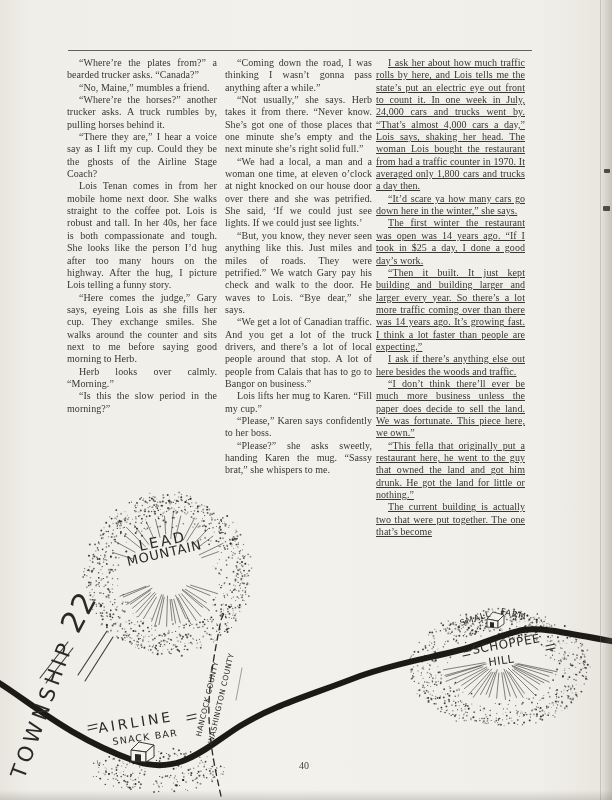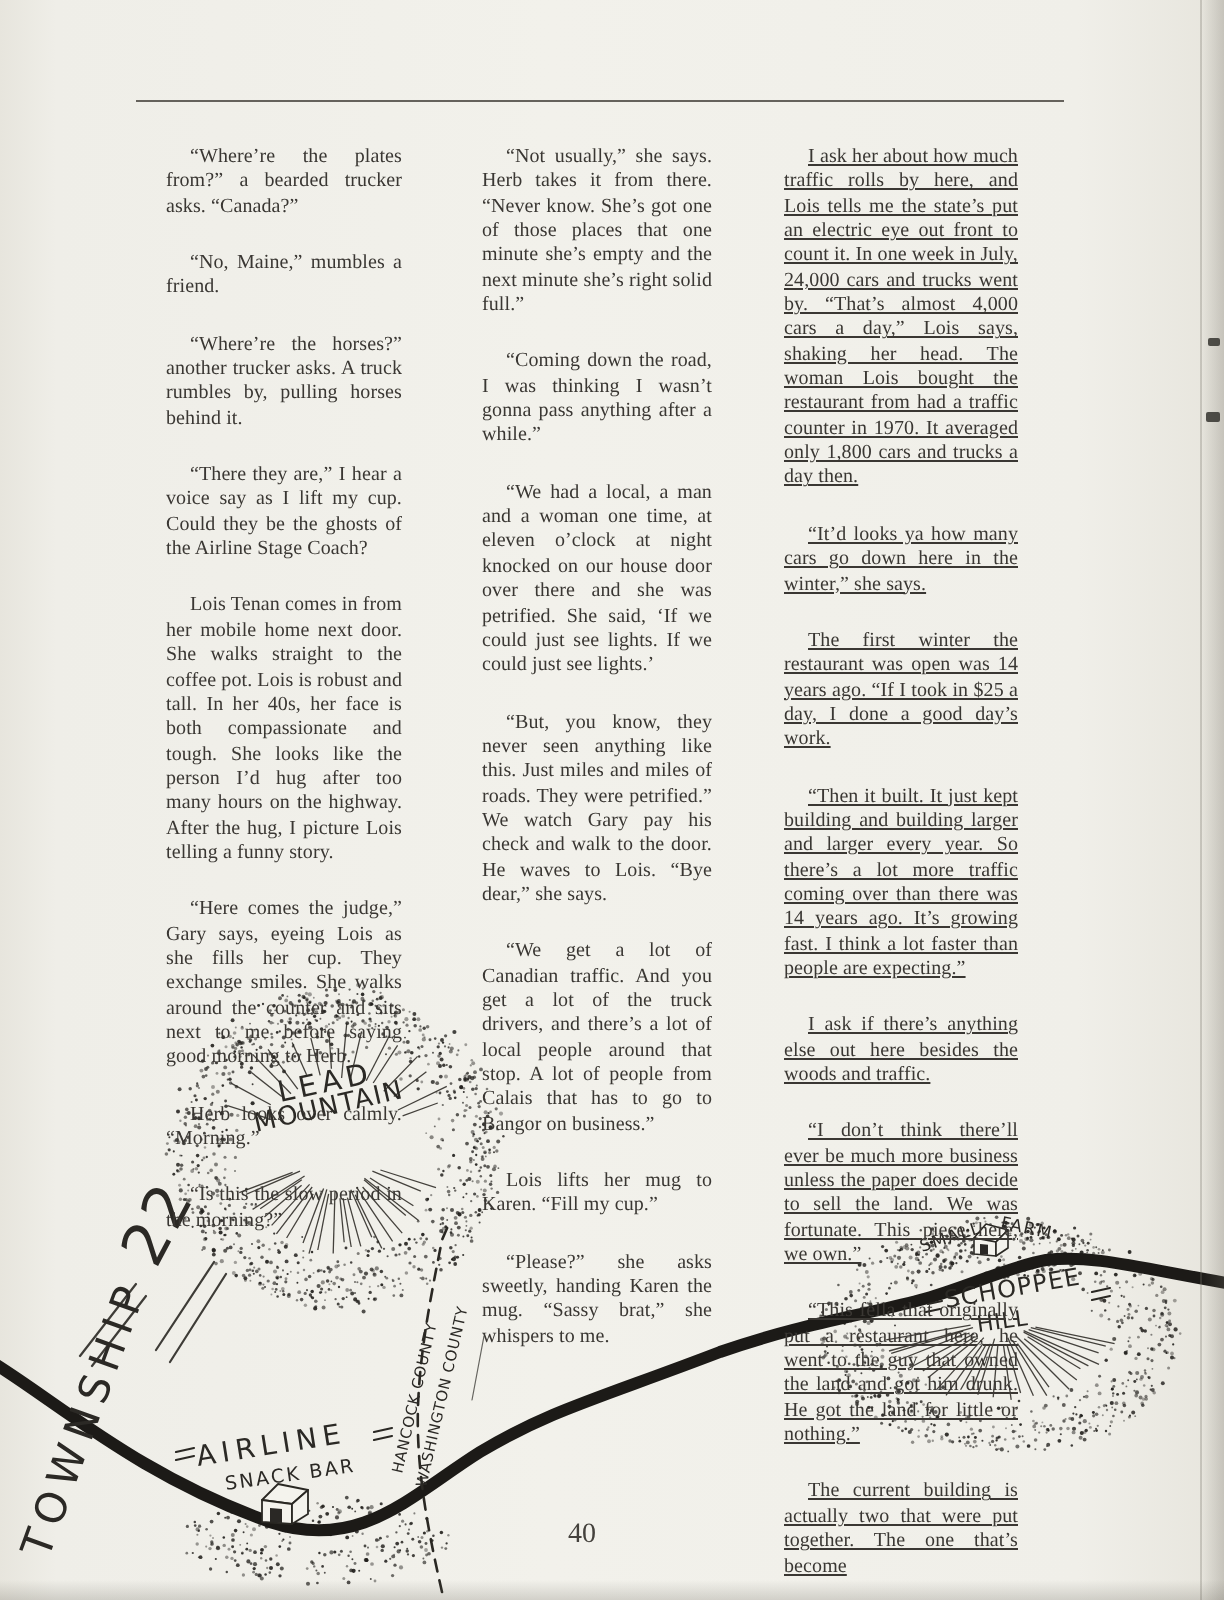"“Where’re the plates from?” a" .col p { margin: 16px -> 0 }
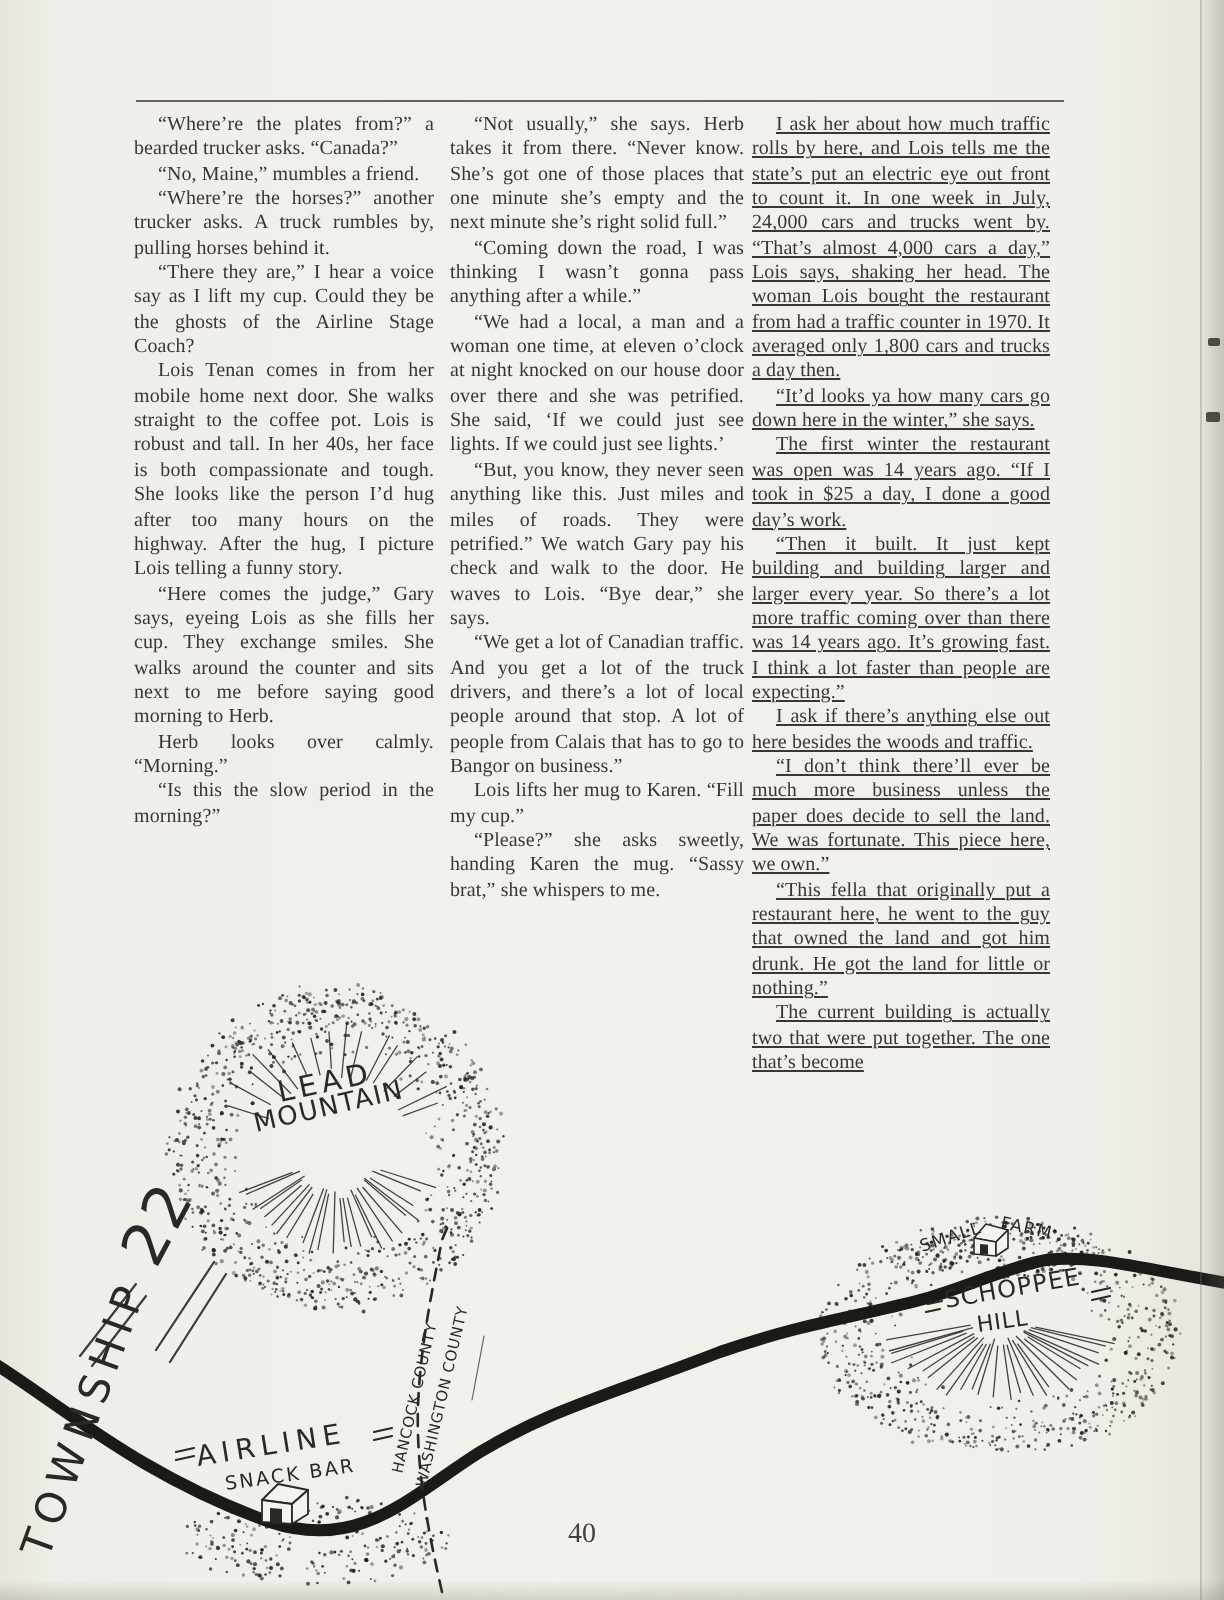"“Not usually,” she says. Herb" p { order: before "“Coming down the road, I" -> after "“Coming down the road, I" }
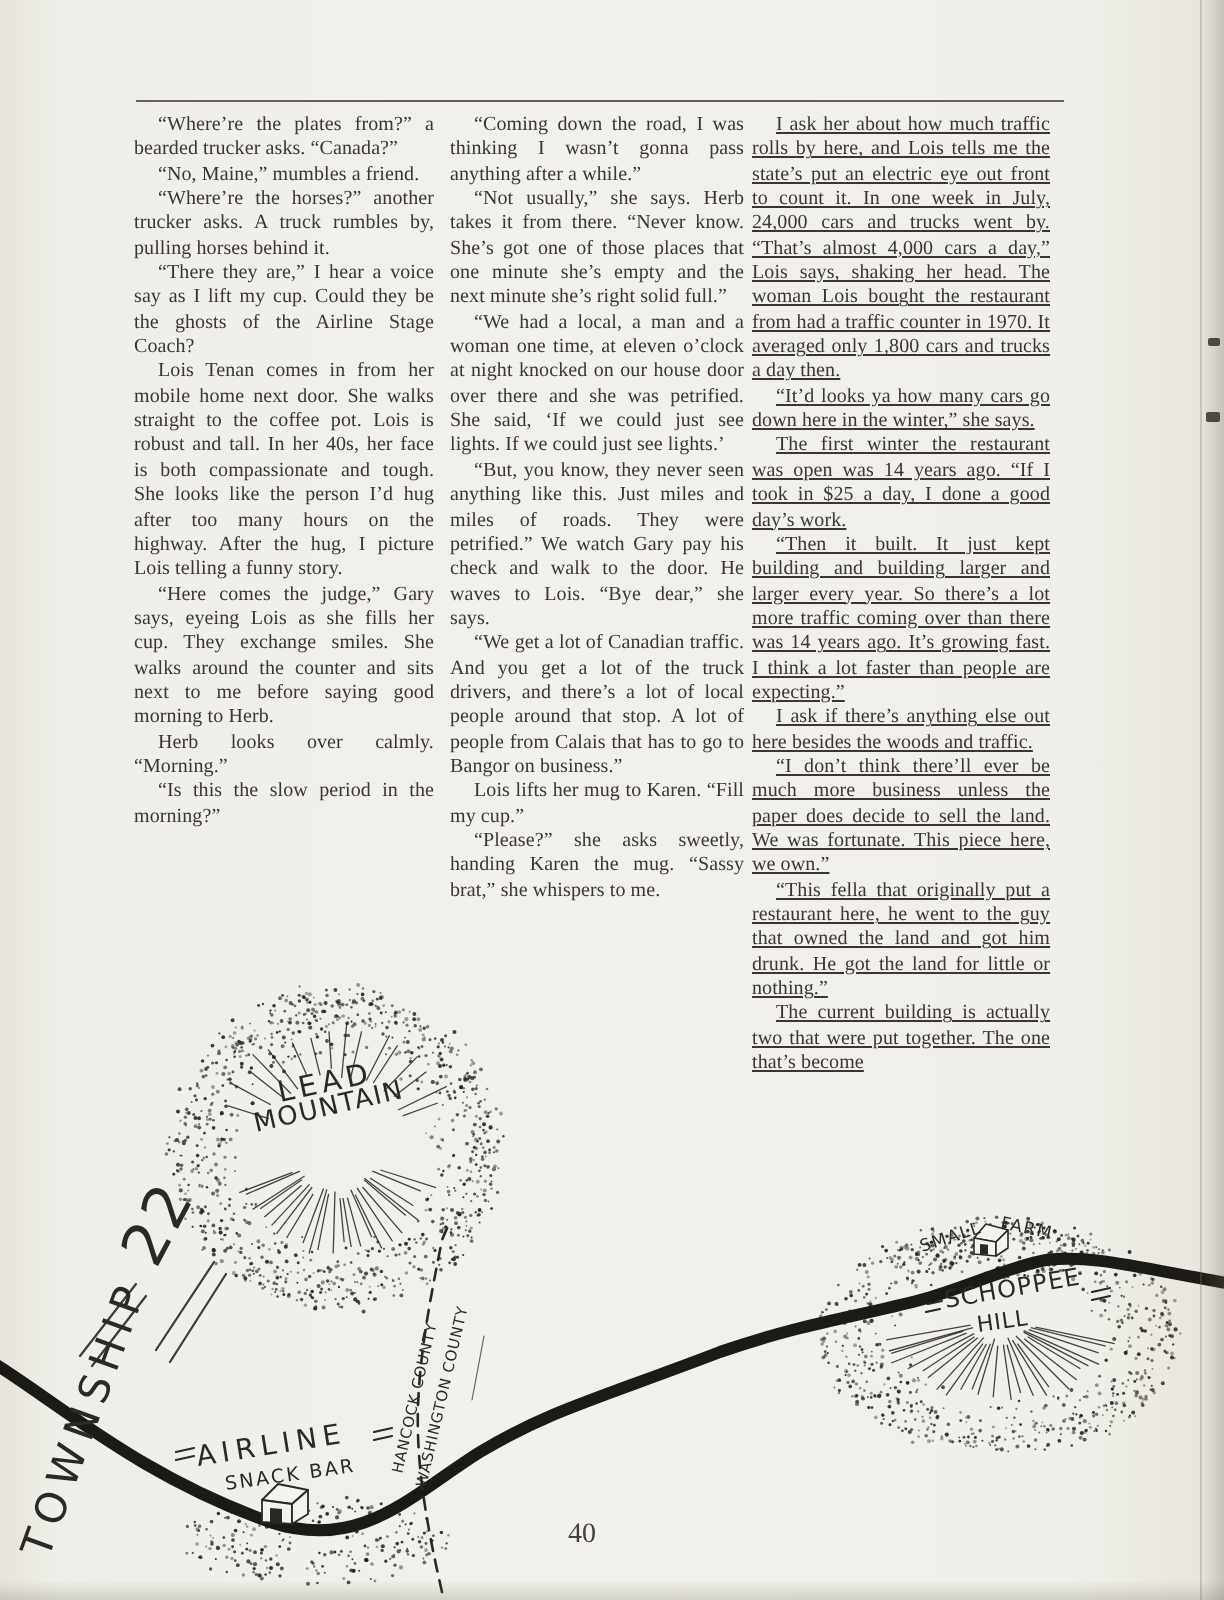"“It’d looks ya how many" p { text: looks -> scare }
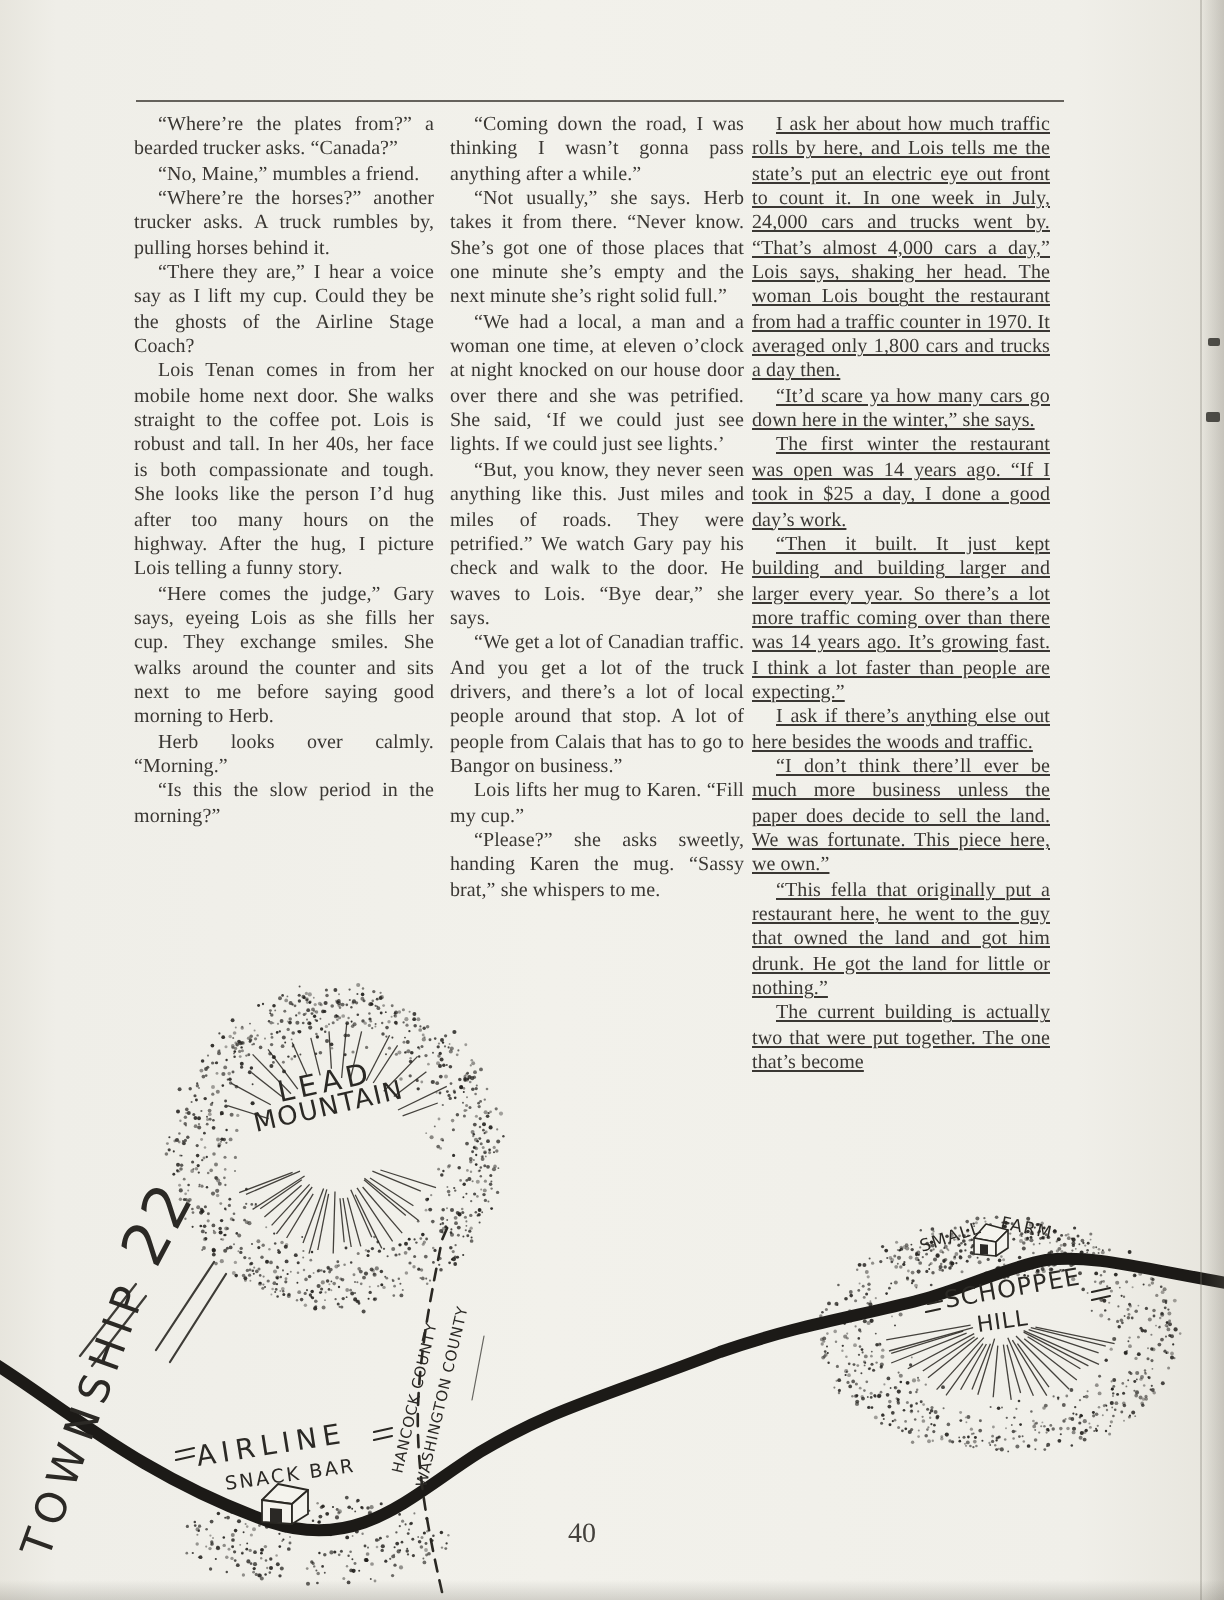"“Please,” Karen says confidently to" p { html: none -> <p>“Please,” Karen says confidently to her boss.</p> }
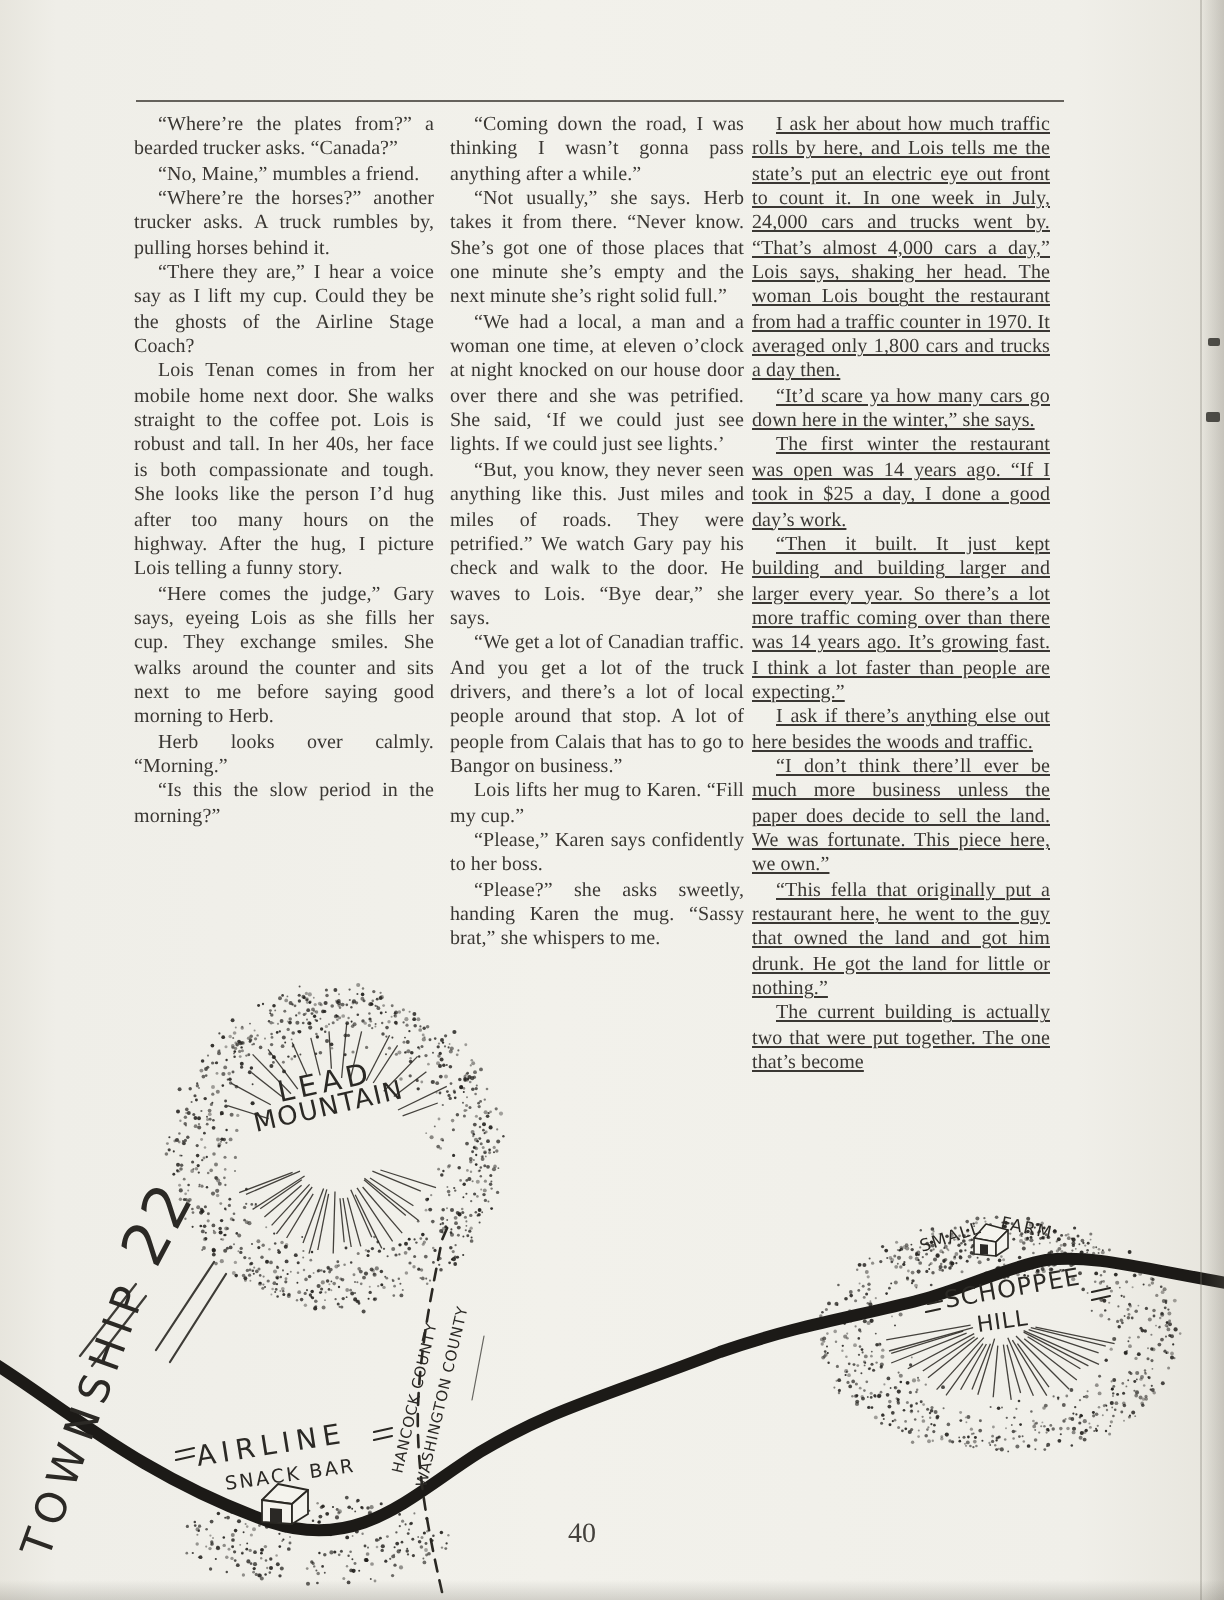"40" .pagenum { font-size: 14px -> 10px; text-align: none -> center }
